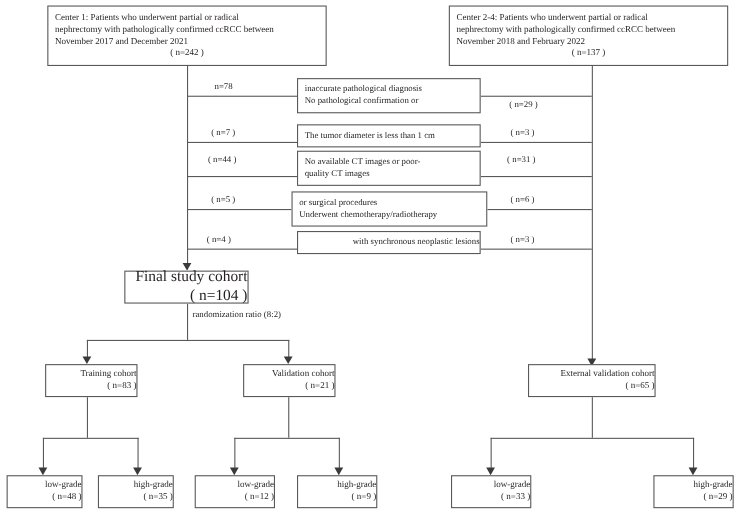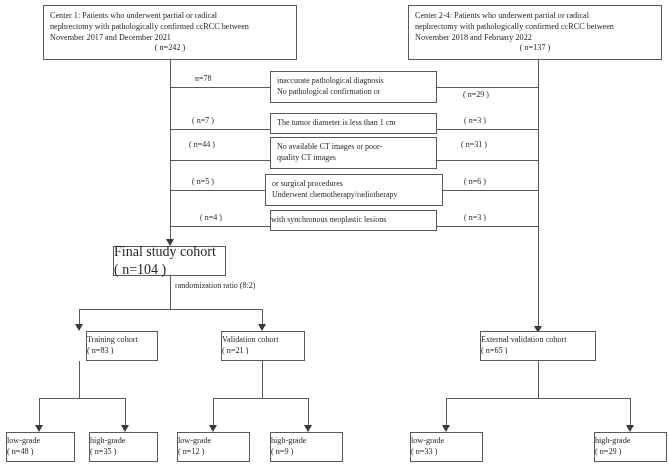"( n=4 )" div.lbl { left: 200px -> 188px }
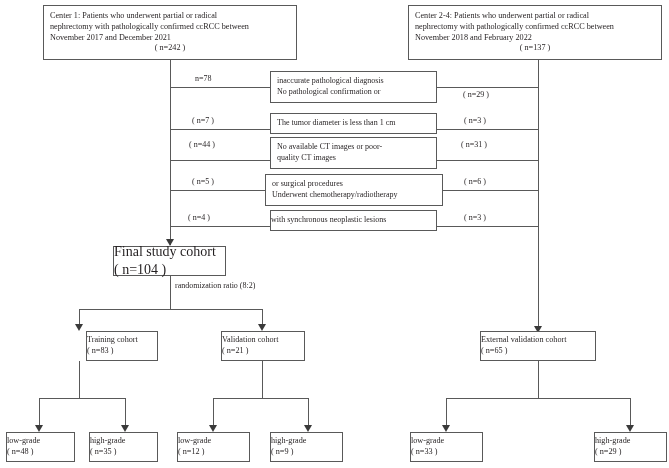"with synchronous neoplastic lesions" .box.ctr .line { text-align: left -> right }
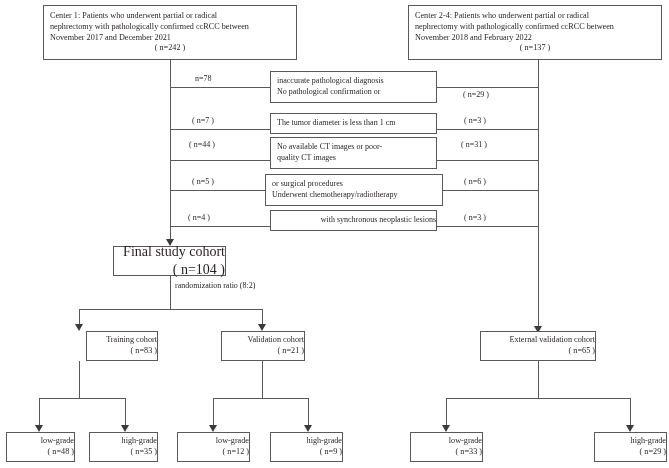"Training cohort" div.box { margin-left: 45px -> none; width: 72px -> 84px }
